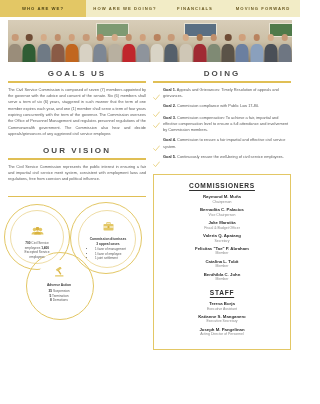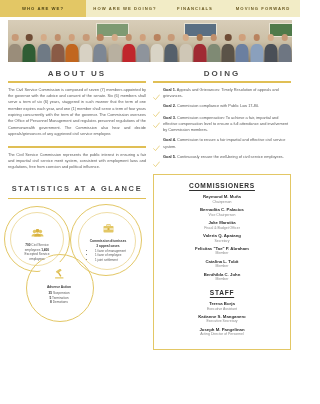"ABOUT US" div.sec-title { text: ABOUT -> GOALS }
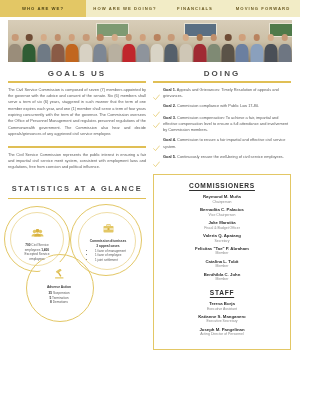"OUR VISION" div.sec-title { html: none -> <div>OUR VISION</div> }
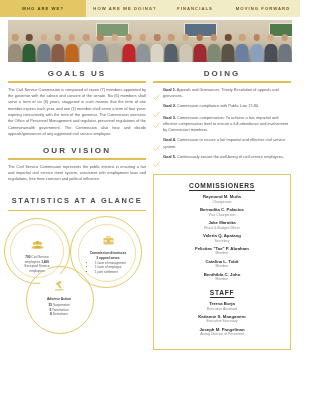"STATISTICS AT A GLANCE" div.stats-title { html: <div>STATISTICS AT A GLANCE</div> -> none }
